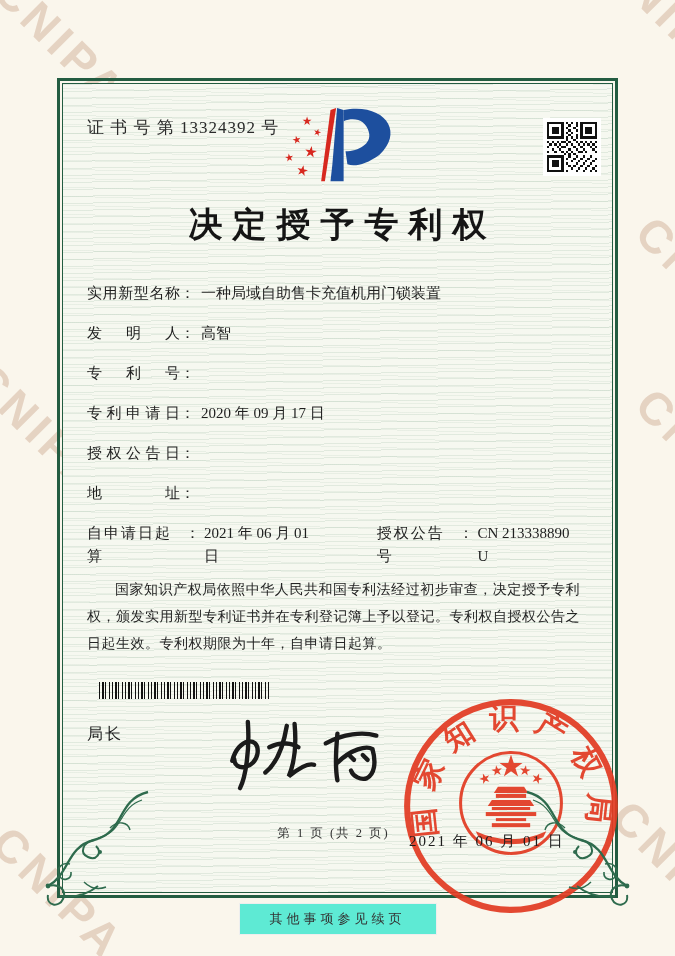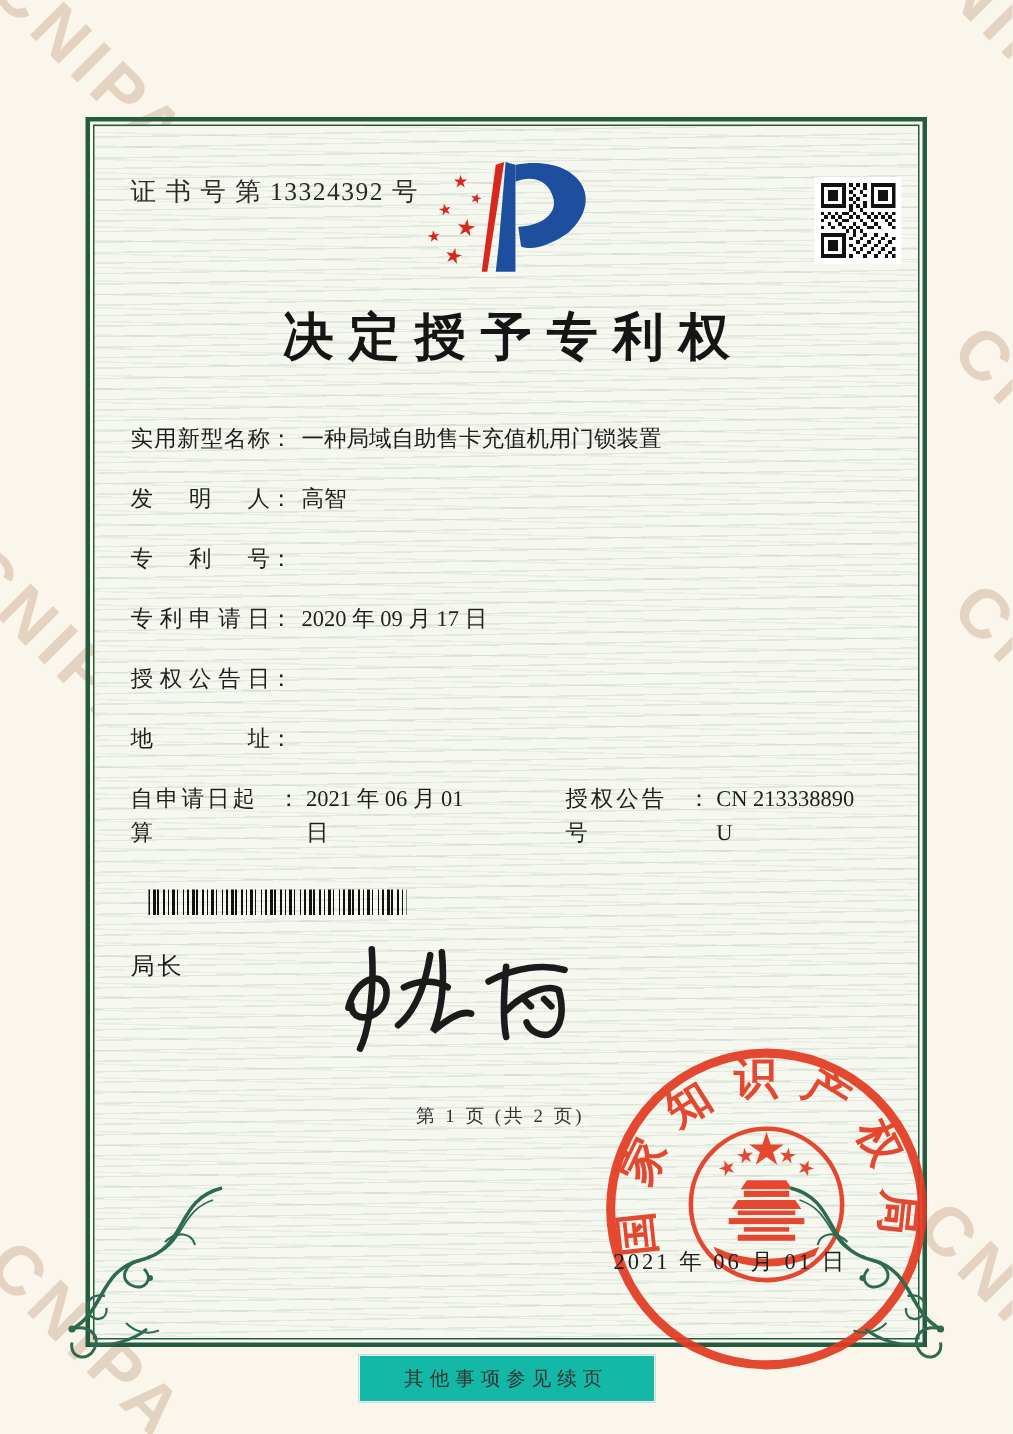"国家知识产权局依照中华人民共和国专利法经过初步审查，决定授予专利权，颁发实用新型" p { html: none -> <p>国家知识产权局依照中华人民共和国专利法经过初步审查，决定授予专利权，颁发实用新型专利证书并在专利登记簿上予以登记。专利权自授权公告之日起生效。专利权期限为十年，自申请日起算。</p> }
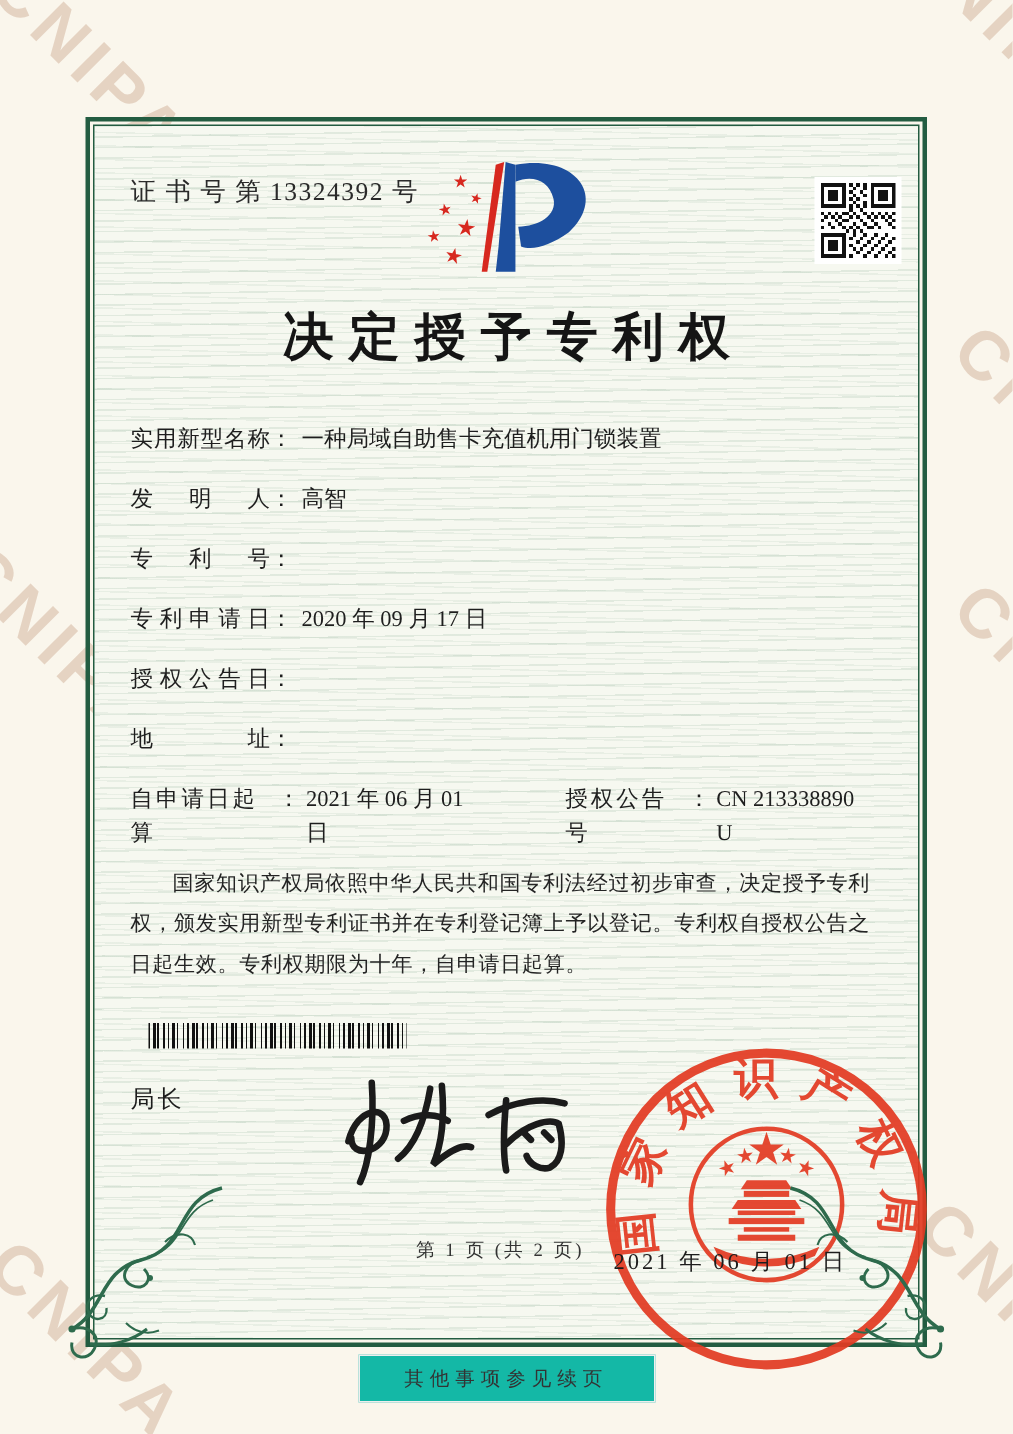"其他事项参见续页" .footer-note { background: #14b8a6 -> #5eead4 }
